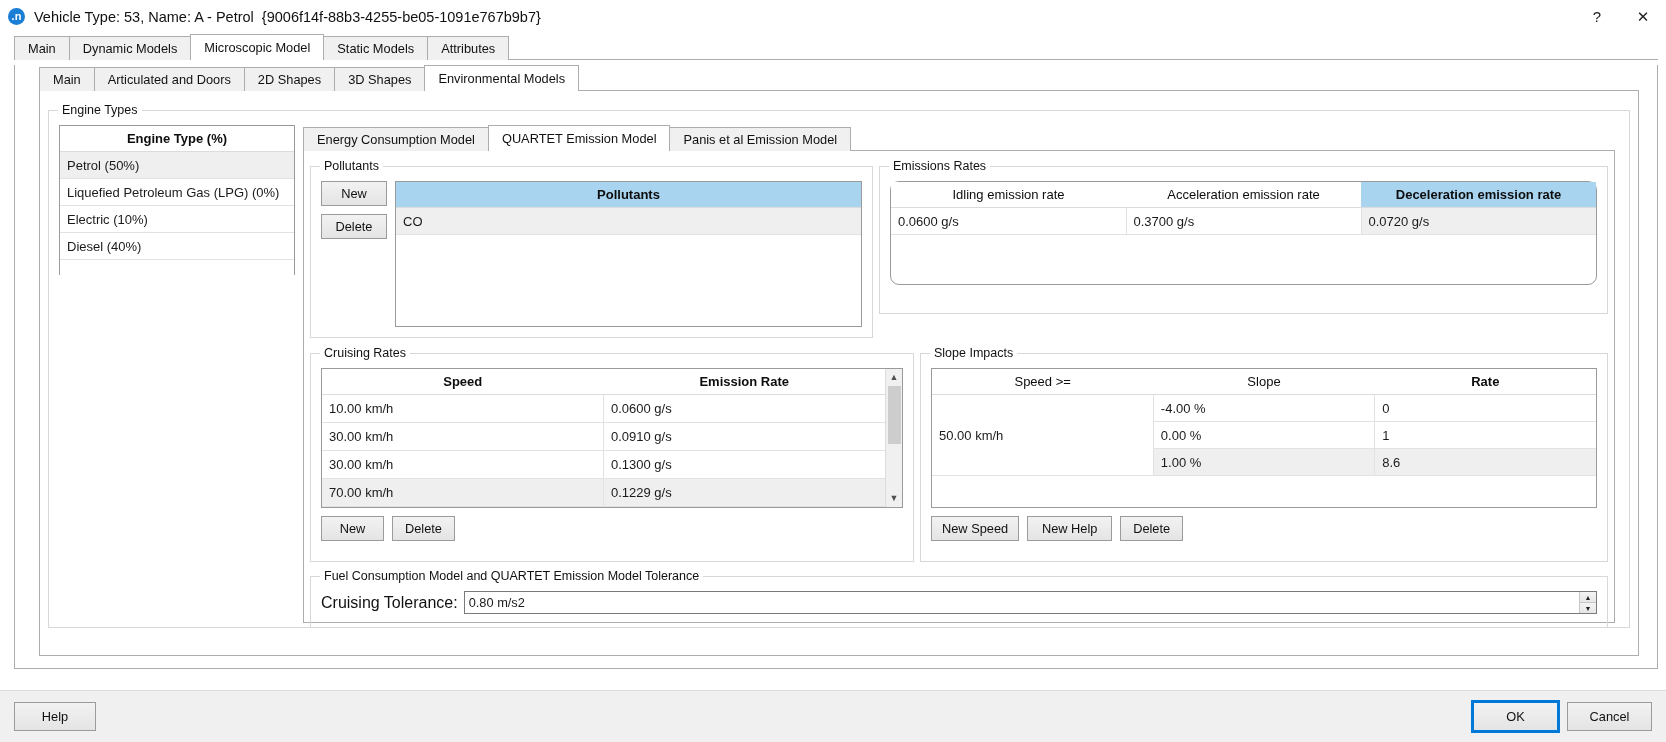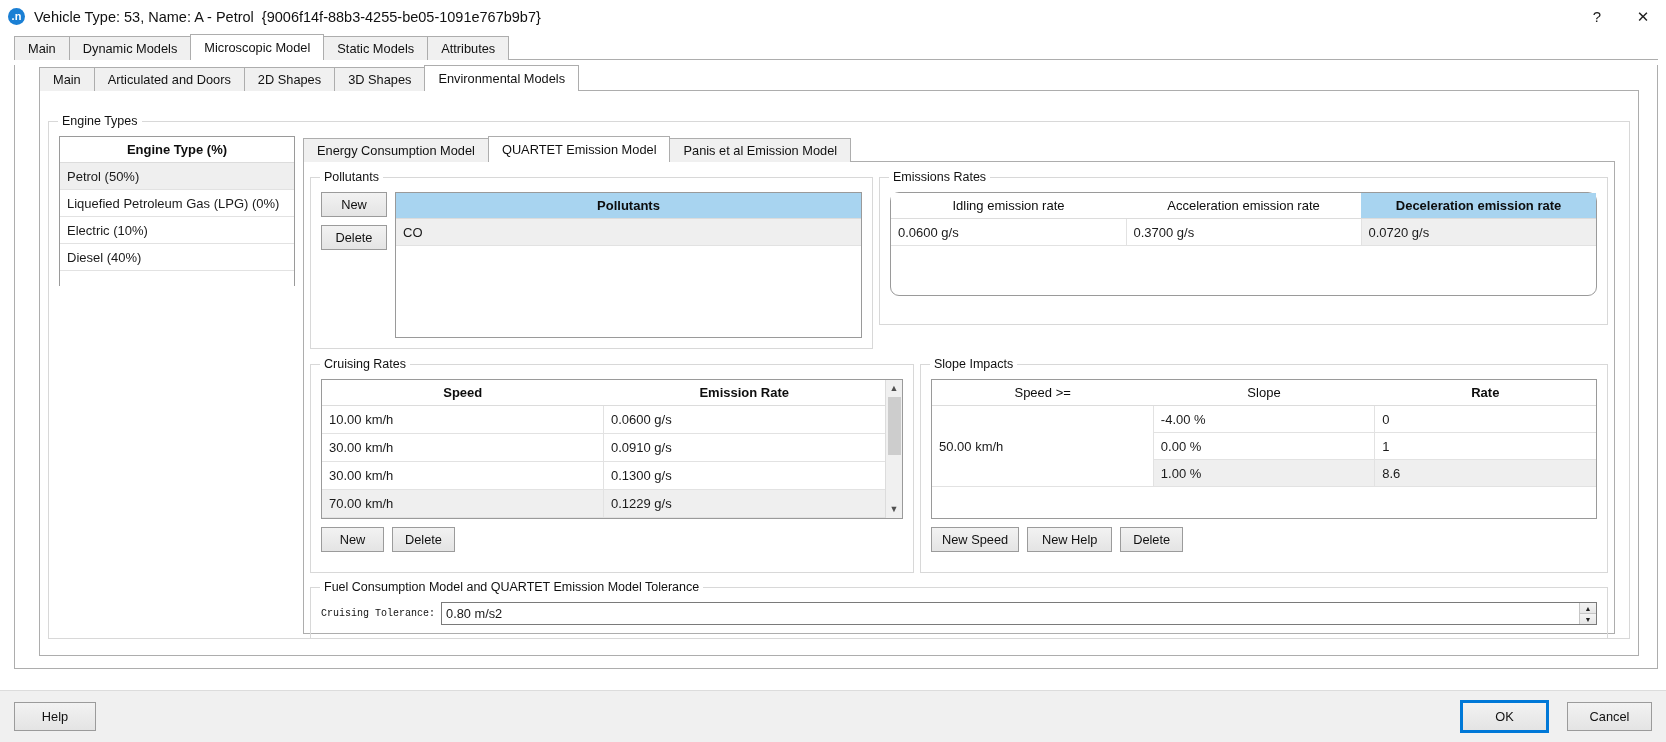"Engine Types" .group { margin-top: 26px -> 15px }
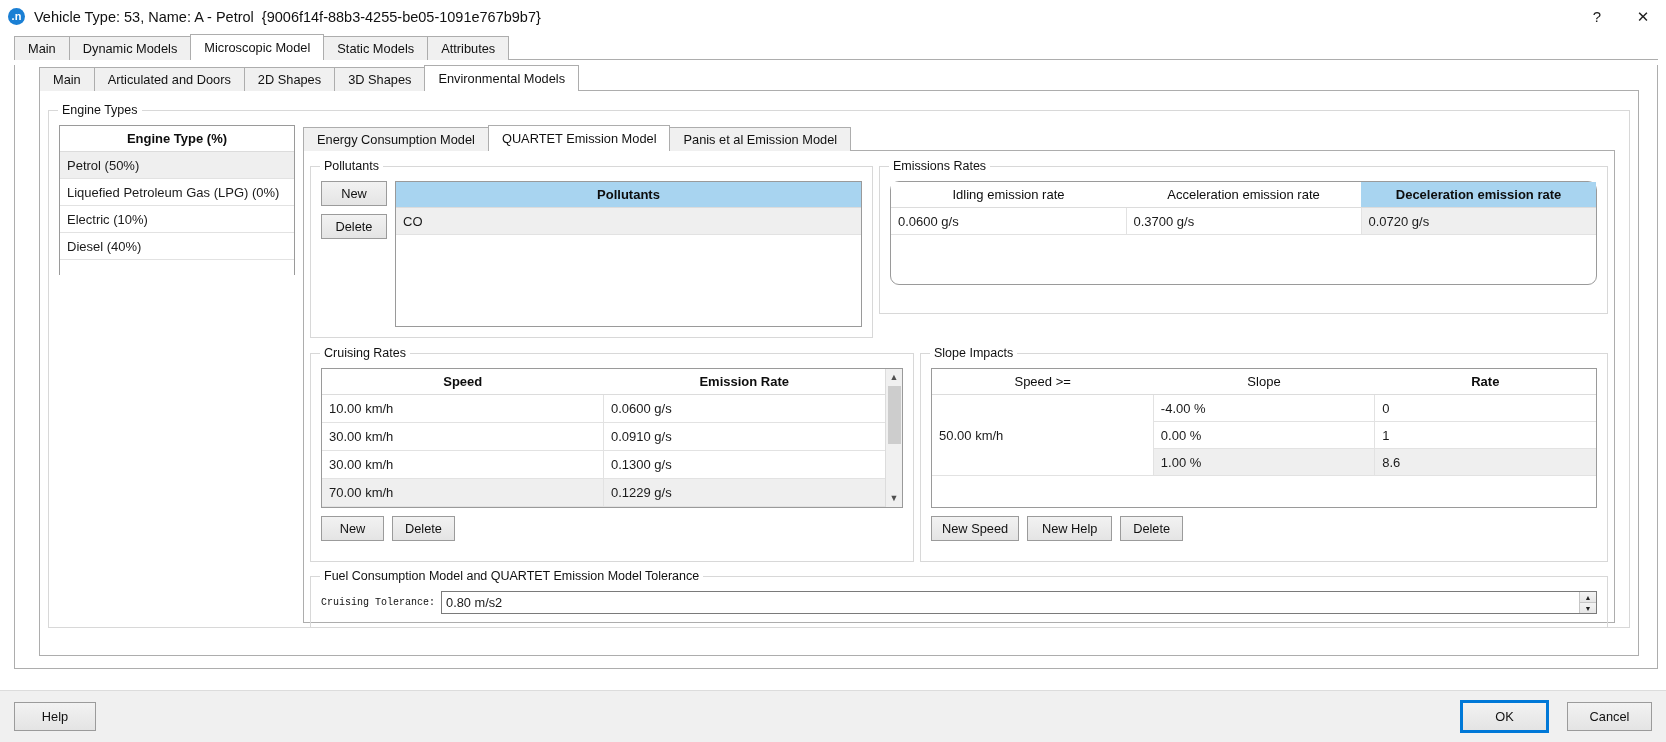"Cruising Tolerance:" .inputlabel { font-family: Liberation Mono, monospace -> none; font-size: 10px -> 16px }
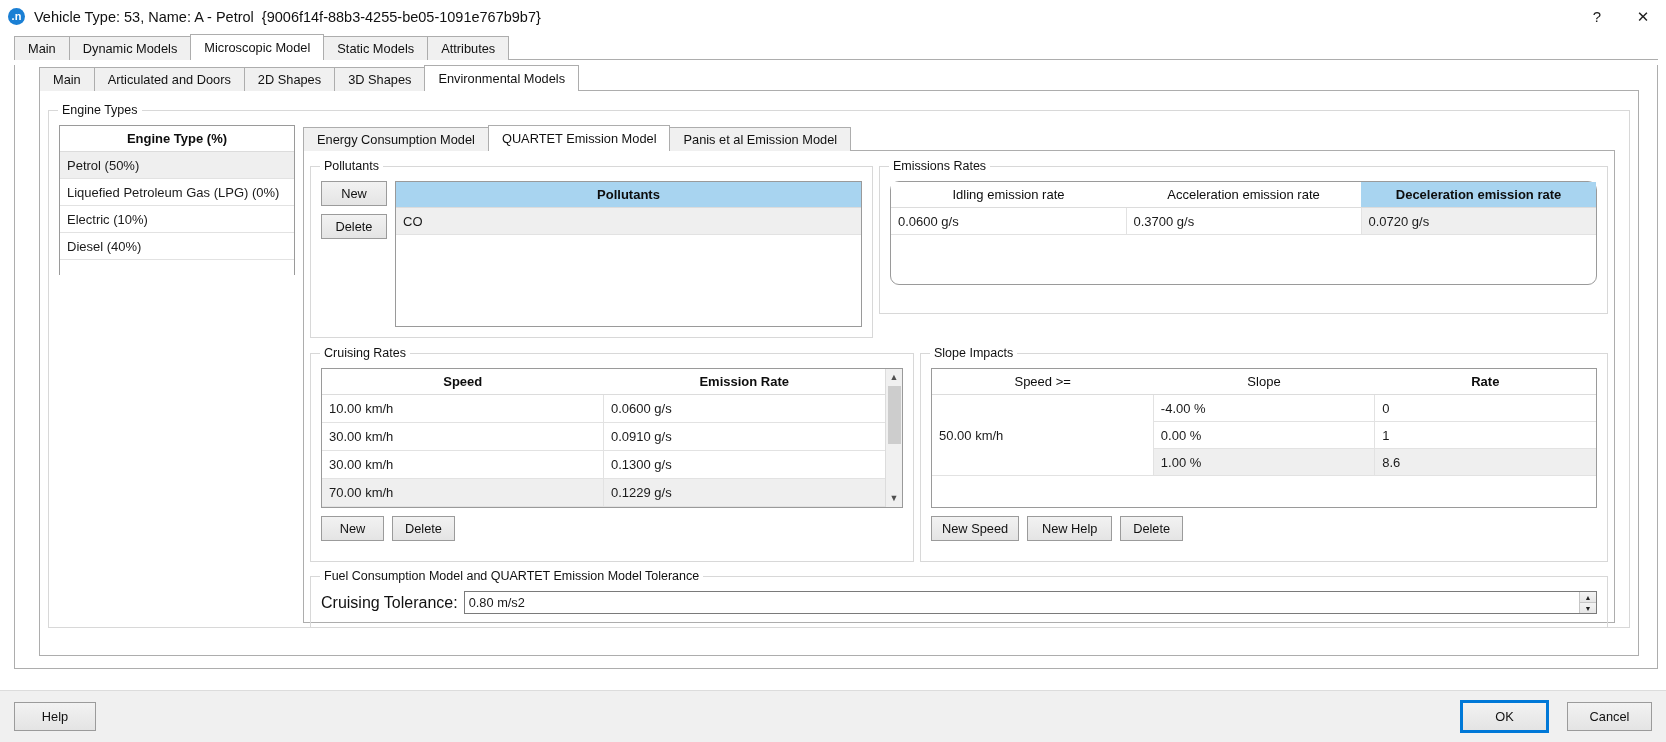"OK" .bottom-right { gap: 20px -> 9px }
